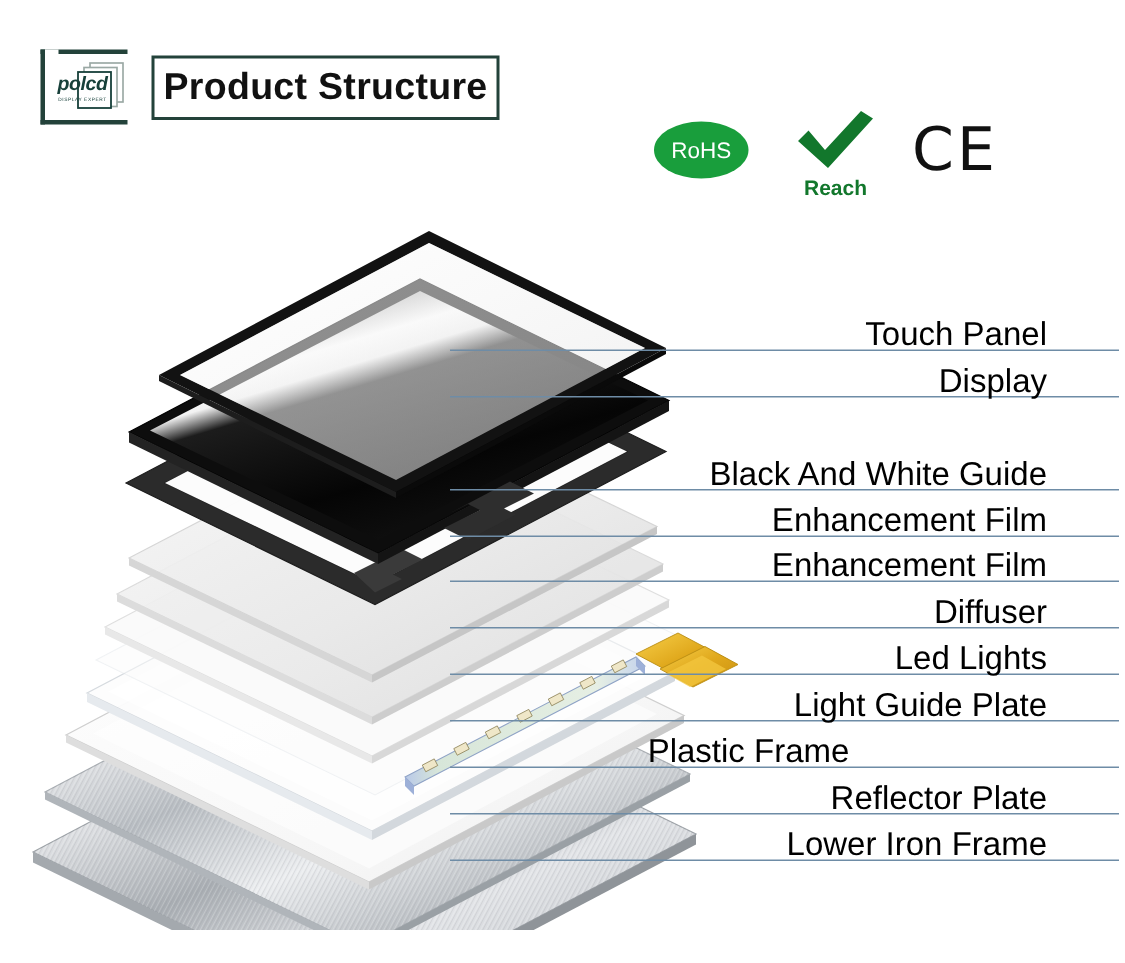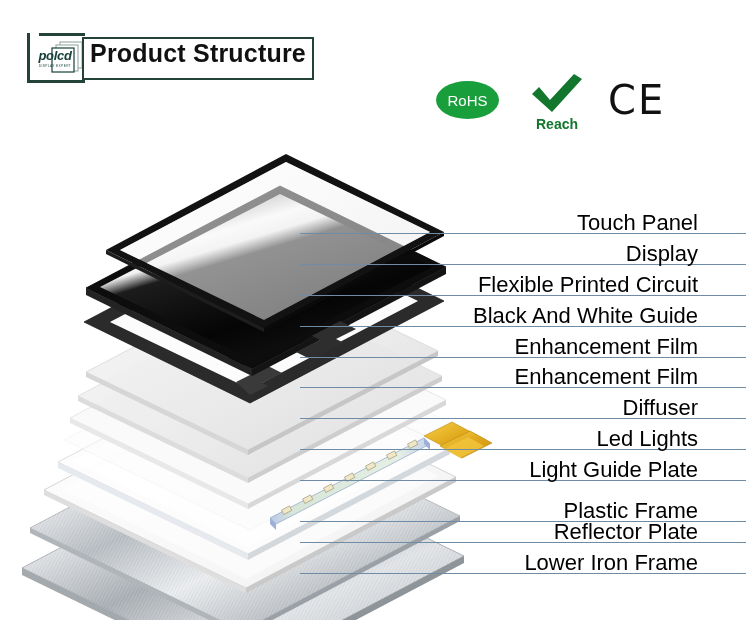"Product Structure" #title-box { align-items: none -> center; left: 82px -> 101px }
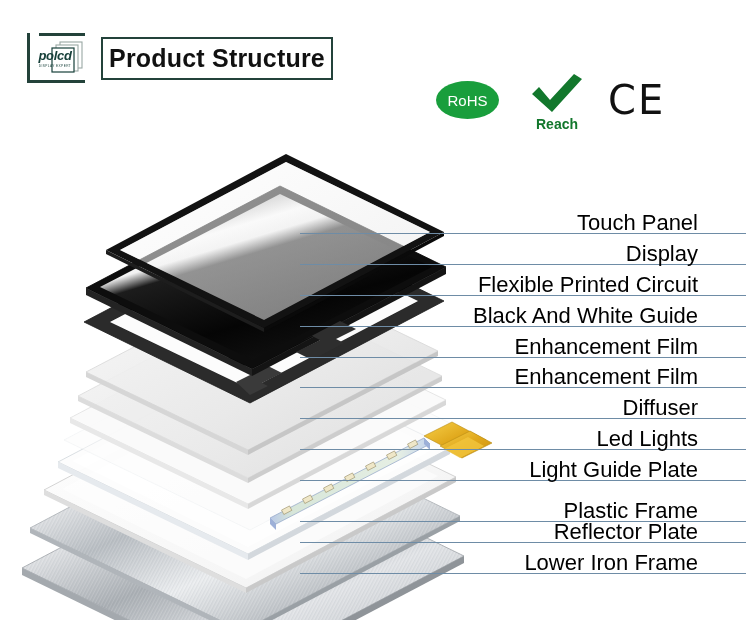"Flexible Printed Circuit" div.label-row { html: <div> <span>Flexible Printed Circuit</span> </div> -> none }
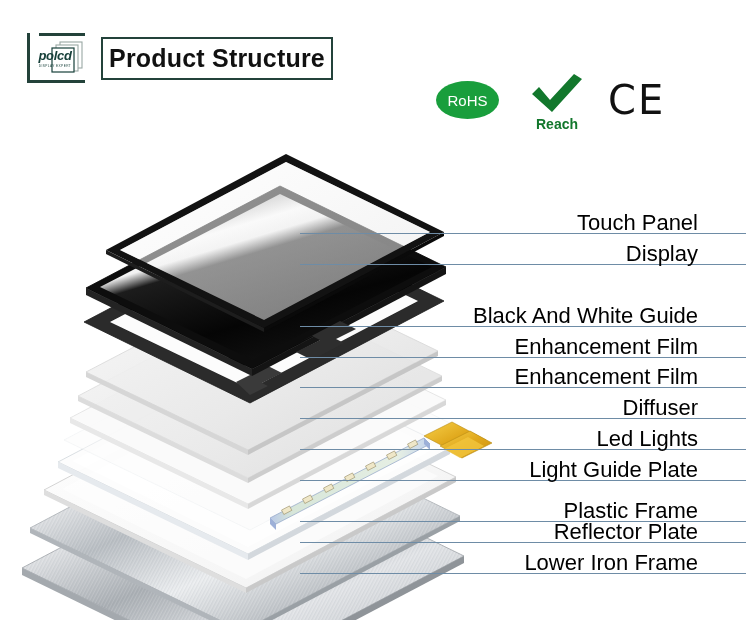"Plastic Frame" div.label-row { justify-content: none -> center; top: 495px -> 485px }
